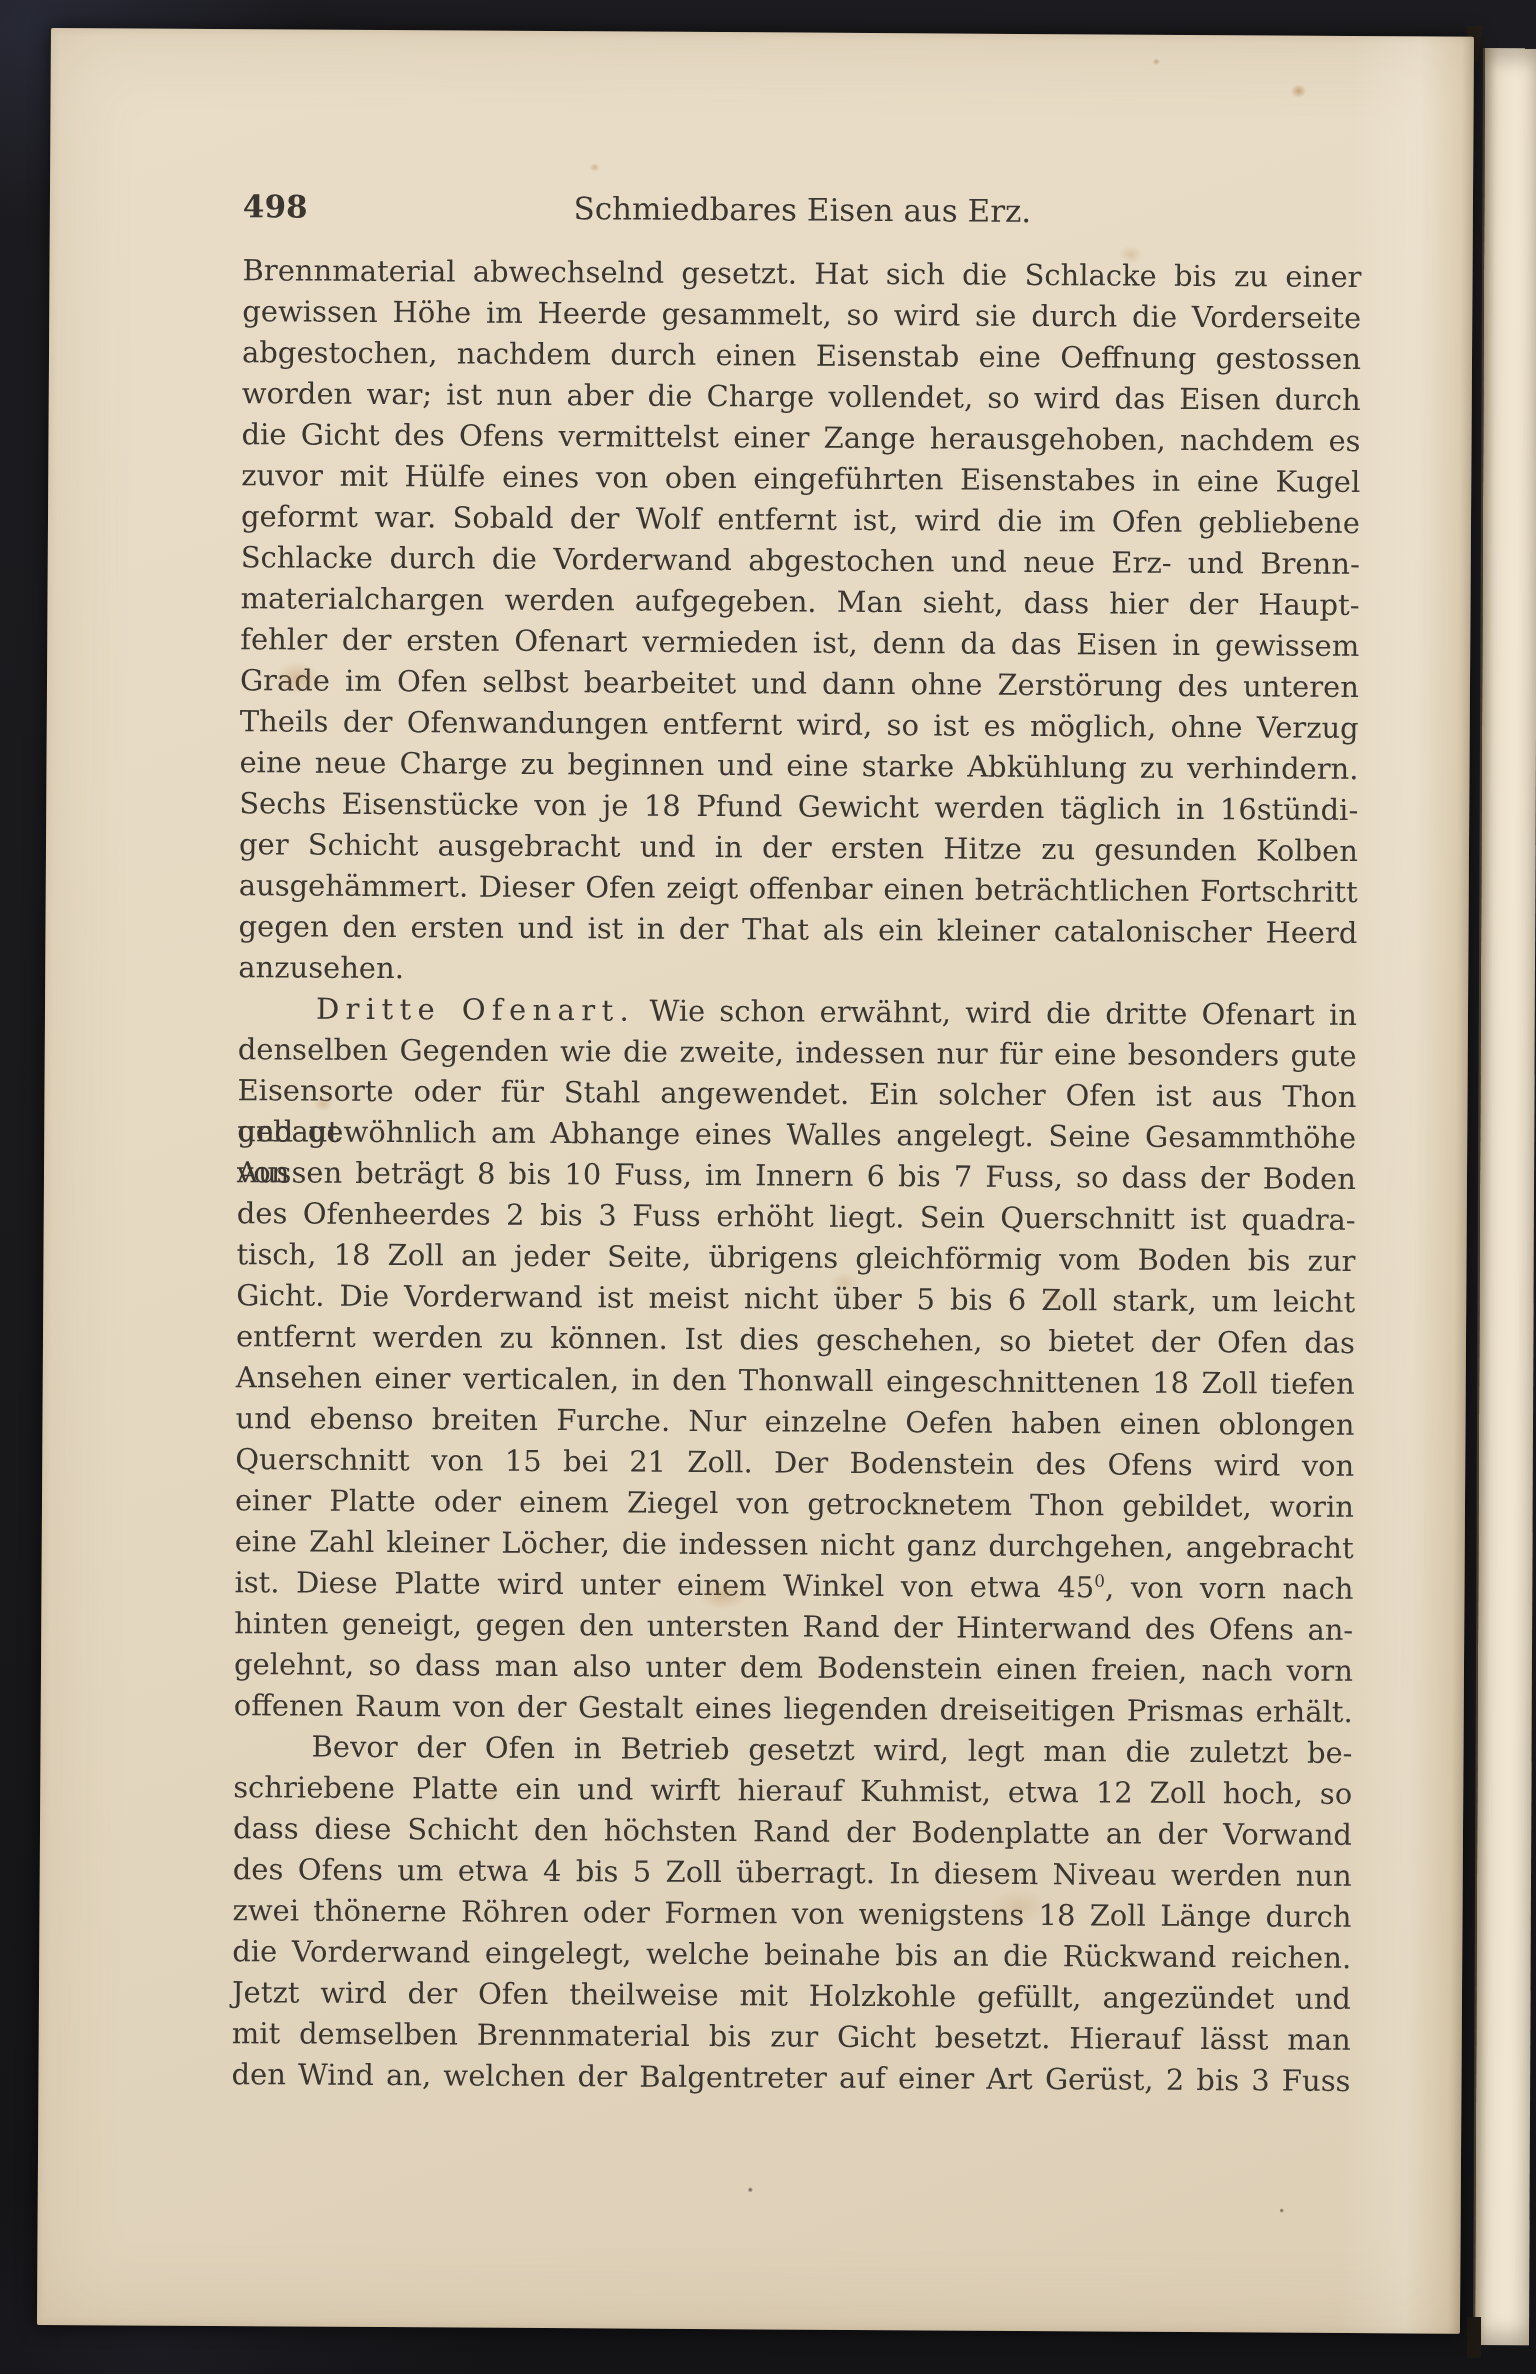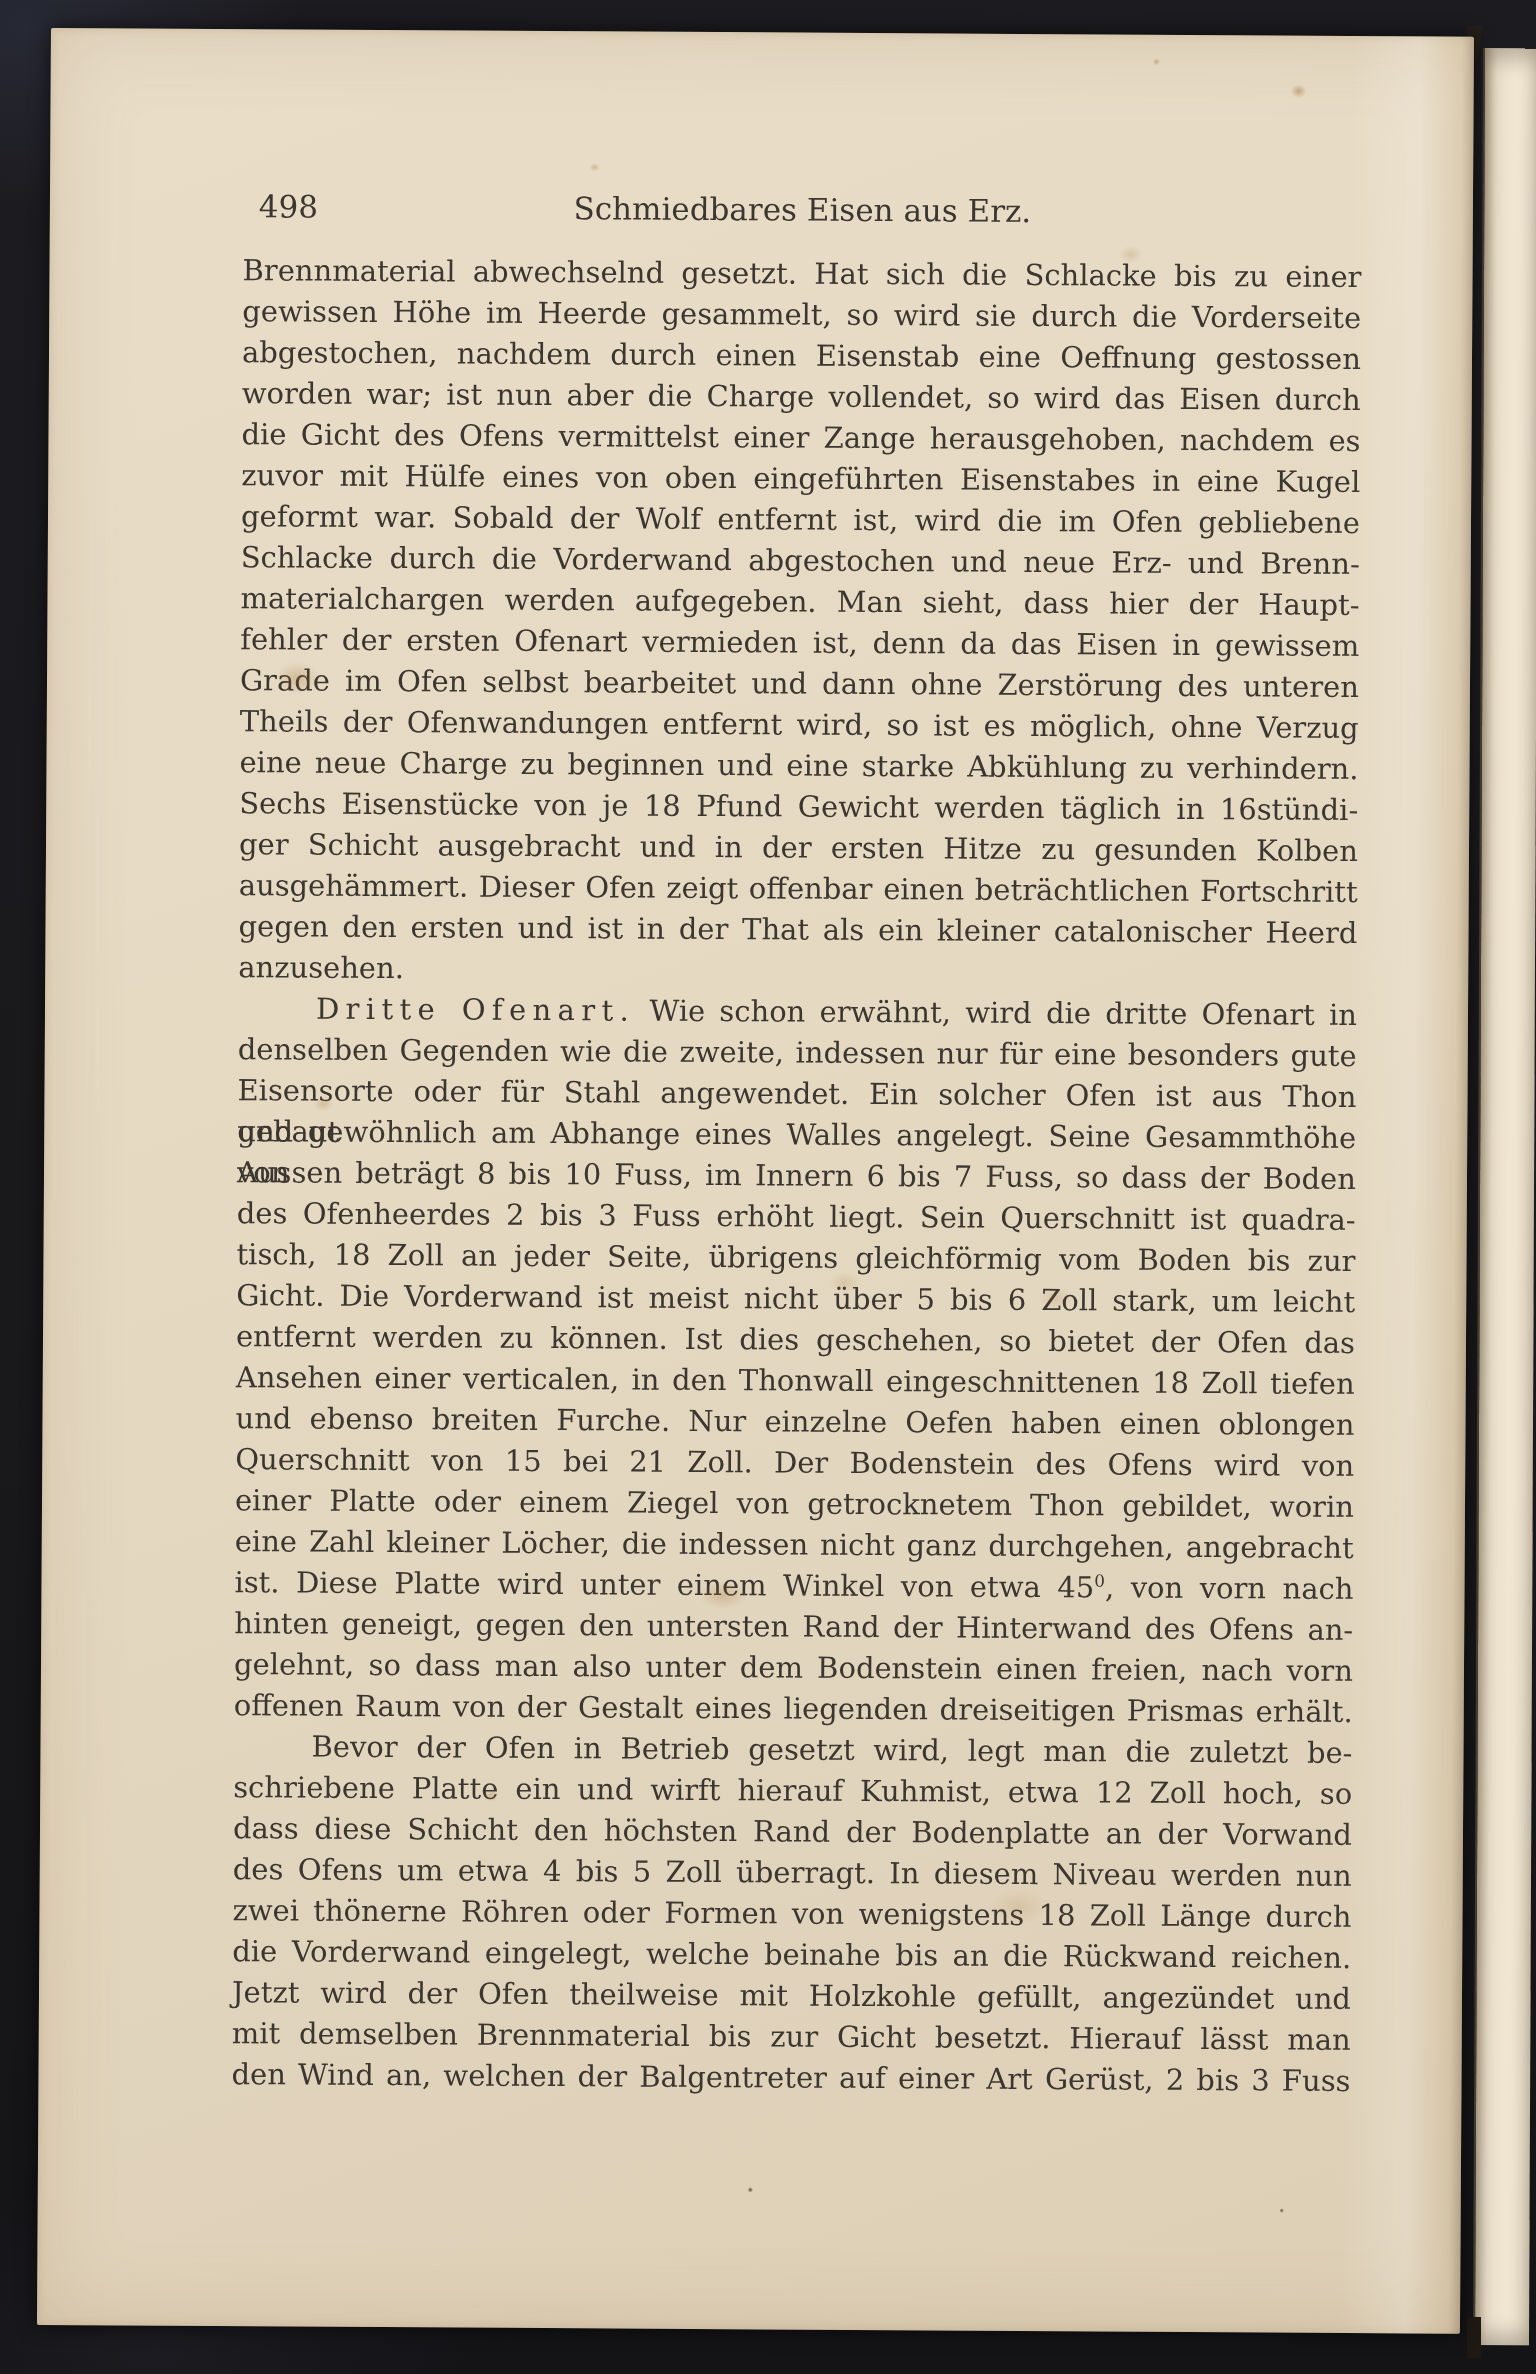"498" .page-number { font-weight: none -> bold; left: 16px -> 0 }
